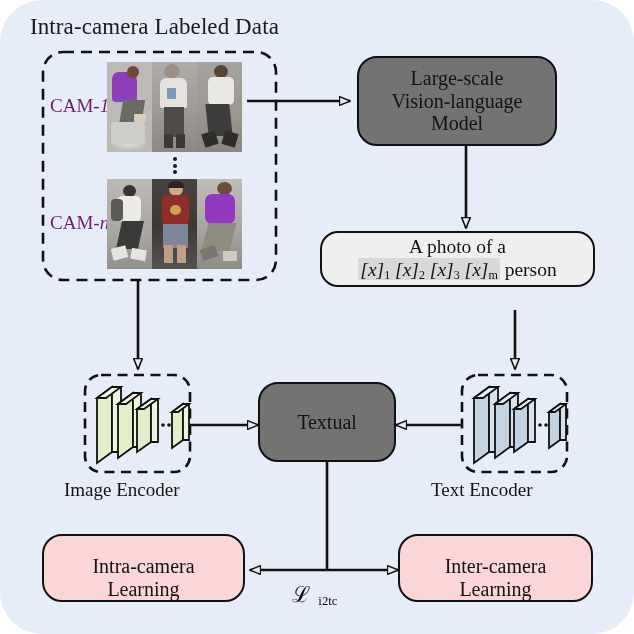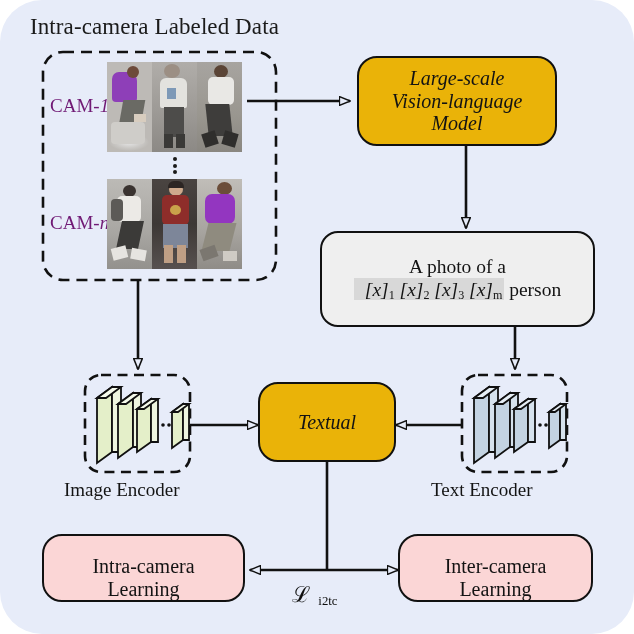"Large-scale" .node.yellow { background: #eab308 -> #737373; font-style: italic -> none }
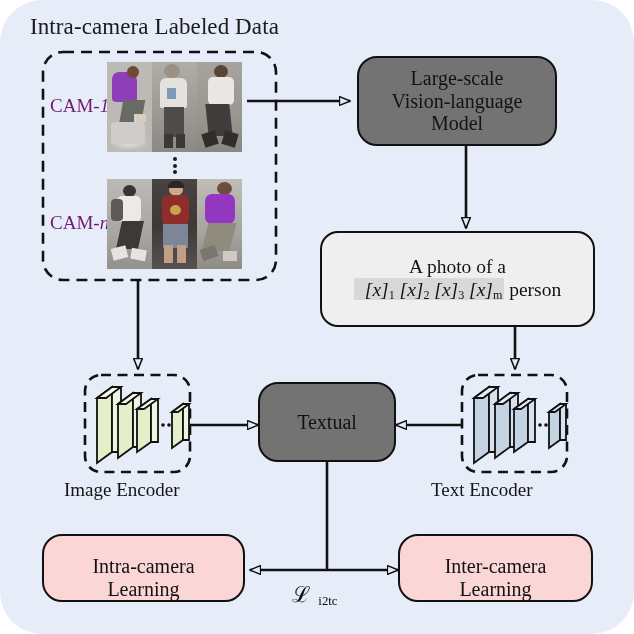"A photo of a" div.abs { height: 96px -> 56px }
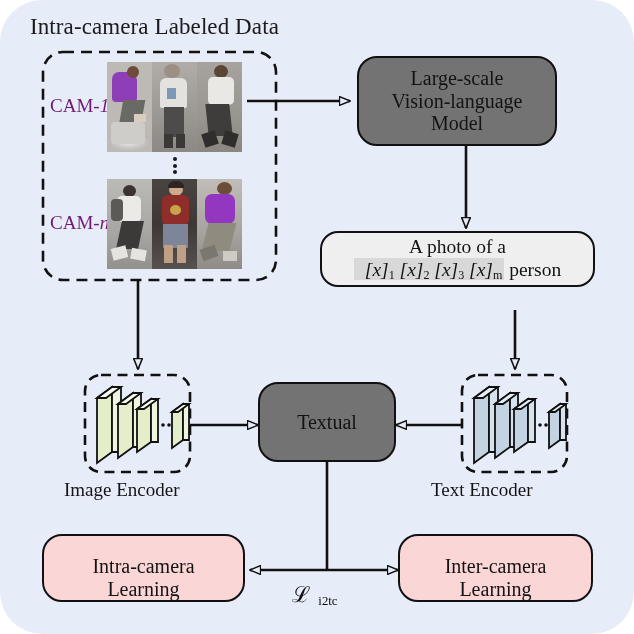"[x]1 [x]2 [x]3 [x]m" .hl { padding: 1px 2px 0 11px -> 1px 2px 0 2px }
